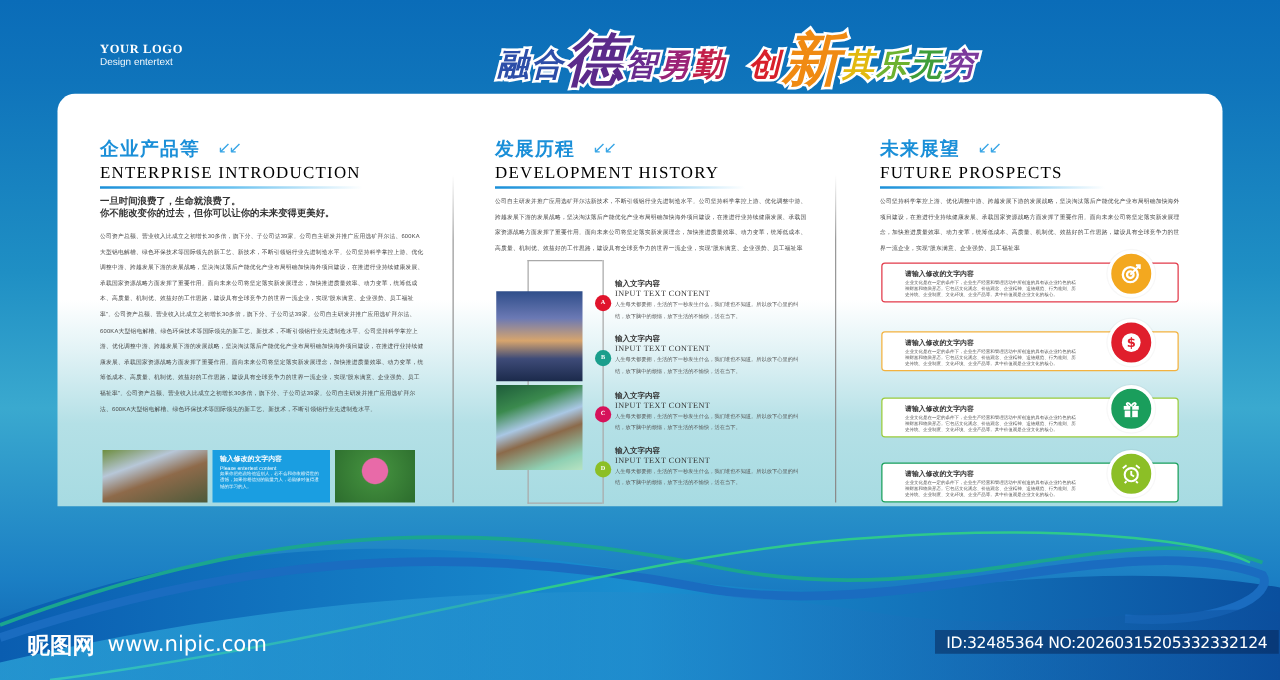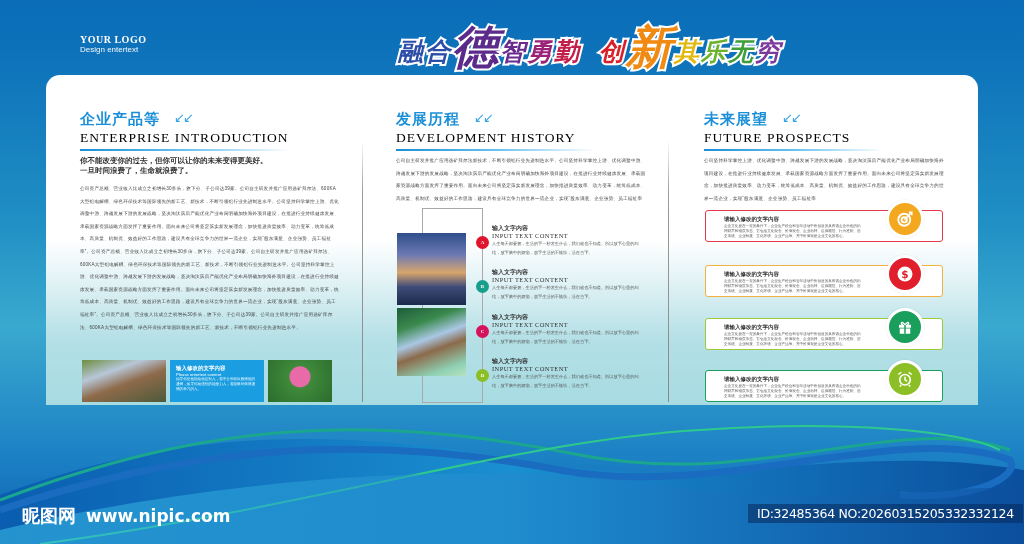"你不能改变你的过去，但你可以让你的未来变得更美好。" div { order: before "一旦时间浪费了，生命就浪费了。" -> after "一旦时间浪费了，生命就浪费了。" }
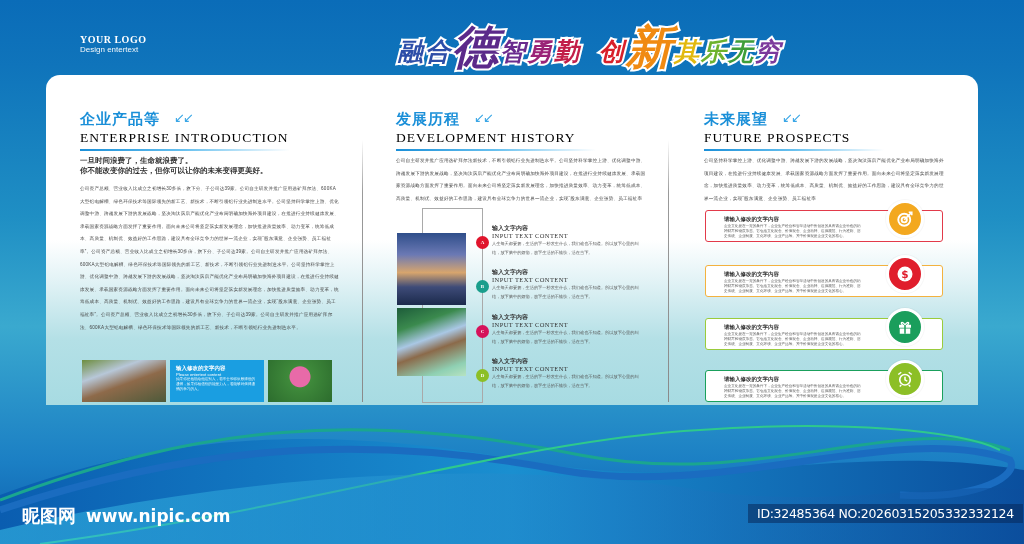"www.nipic.com" .wm-left .url { font-weight: bold -> normal }
